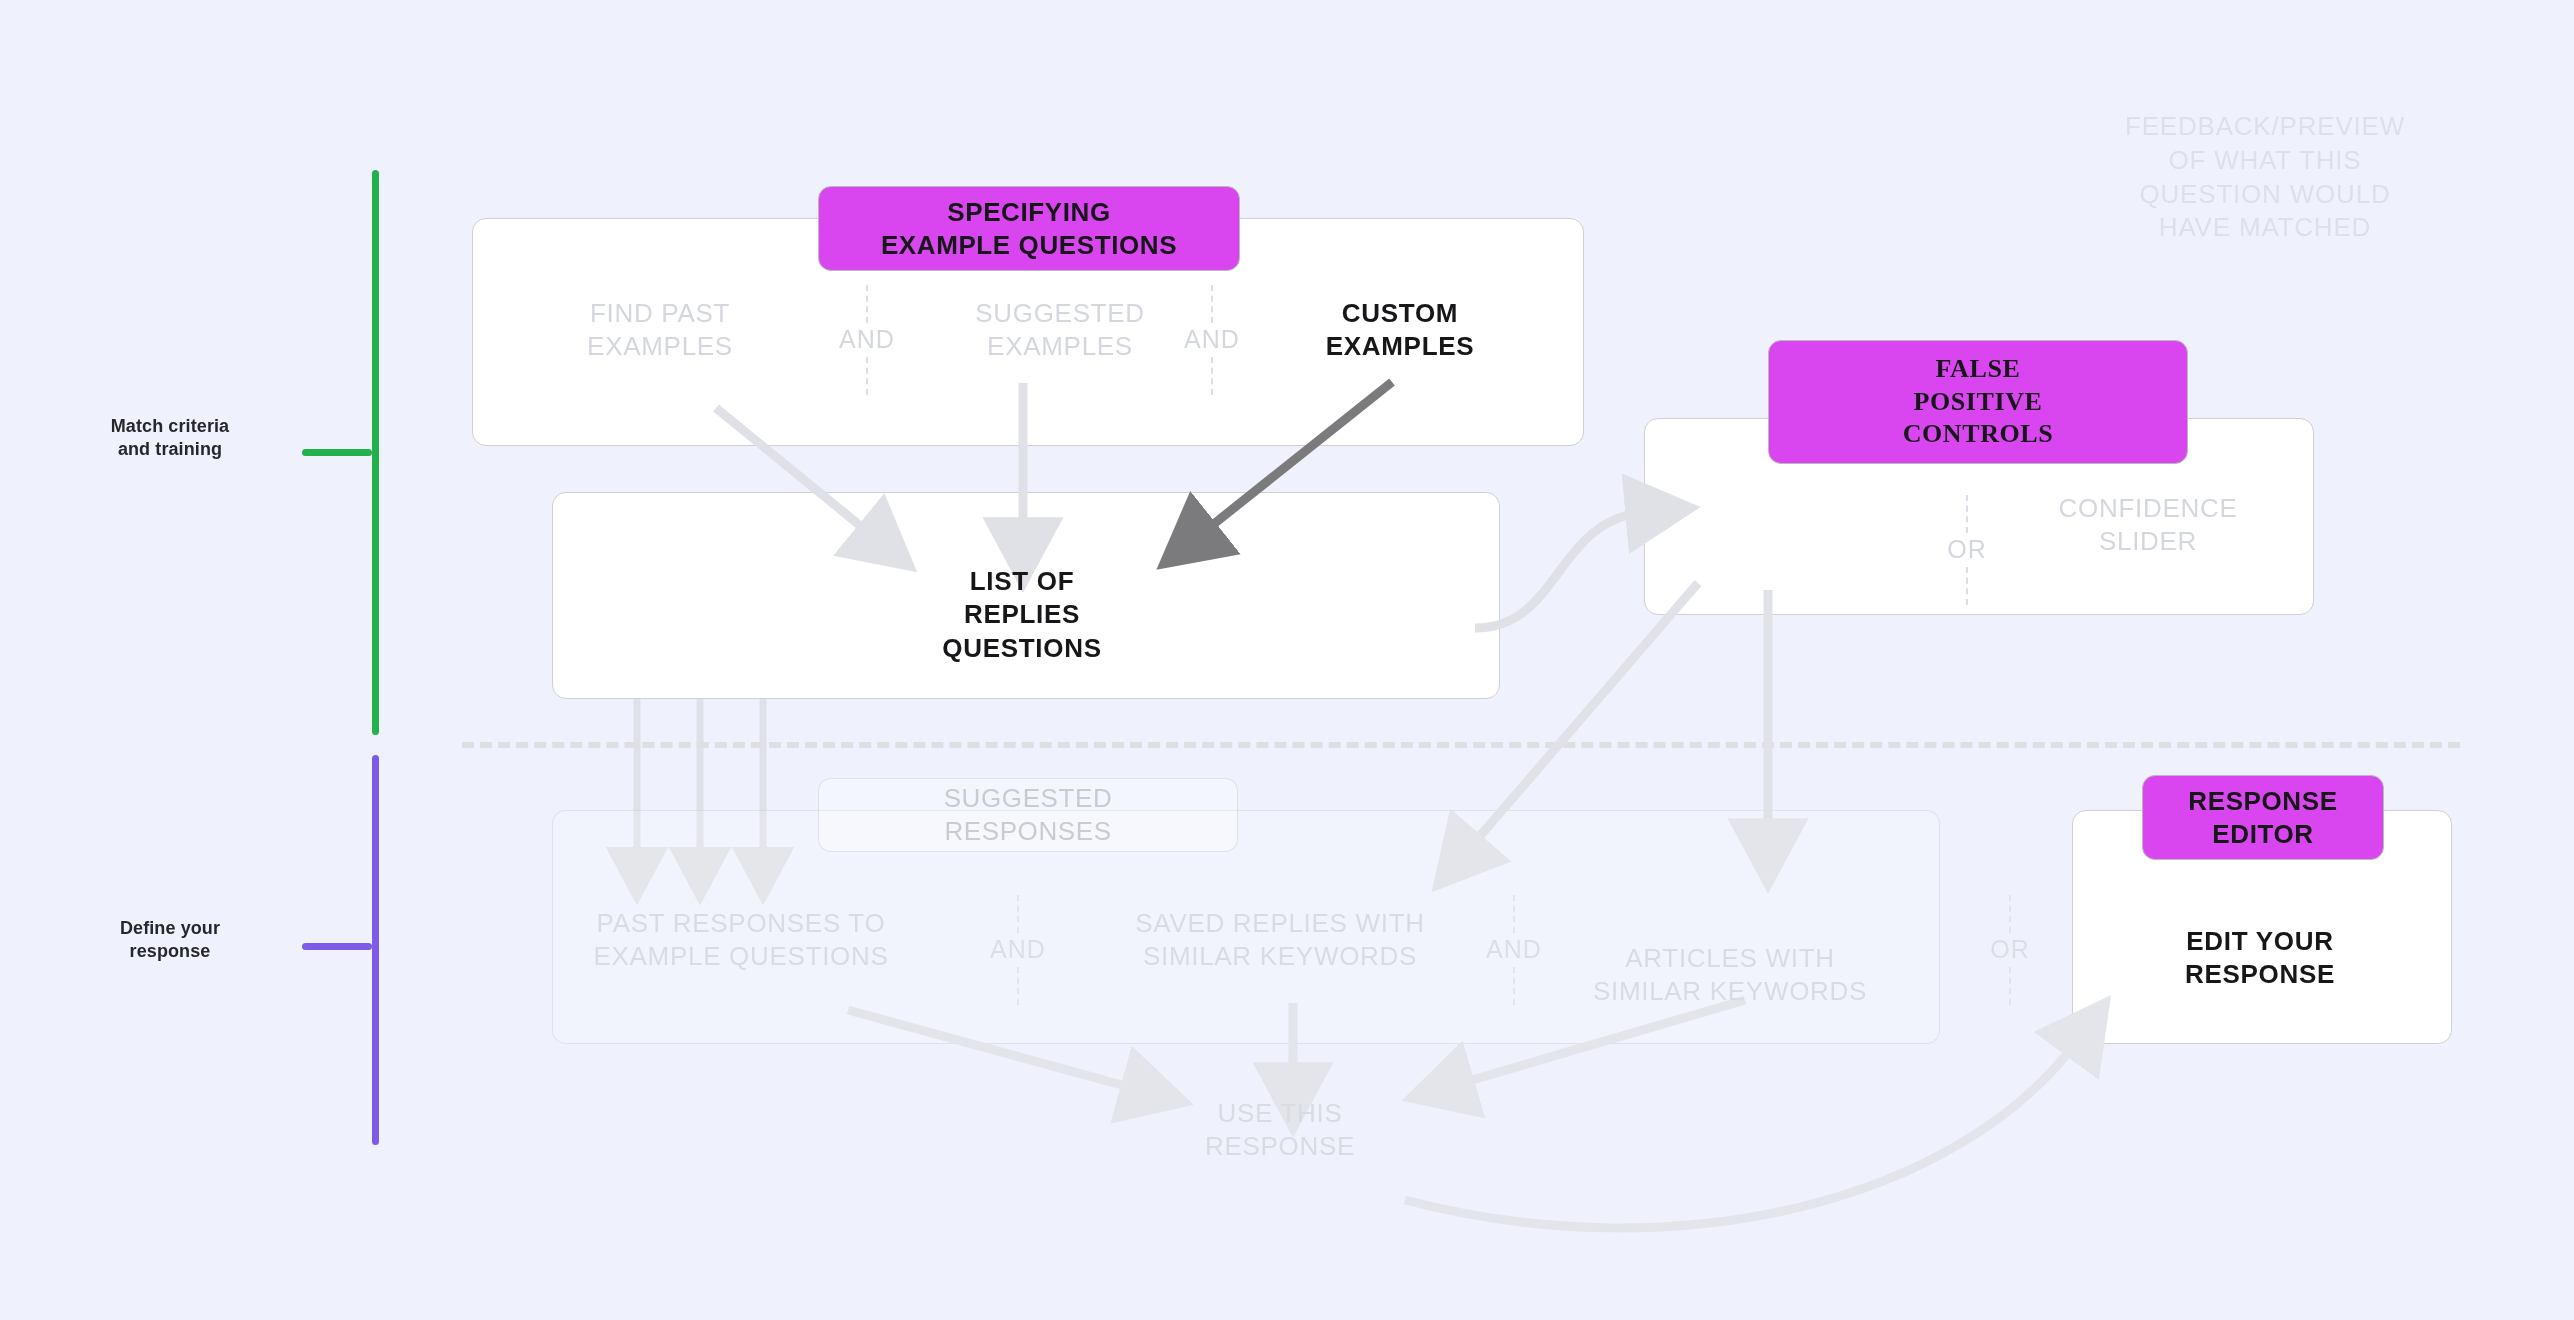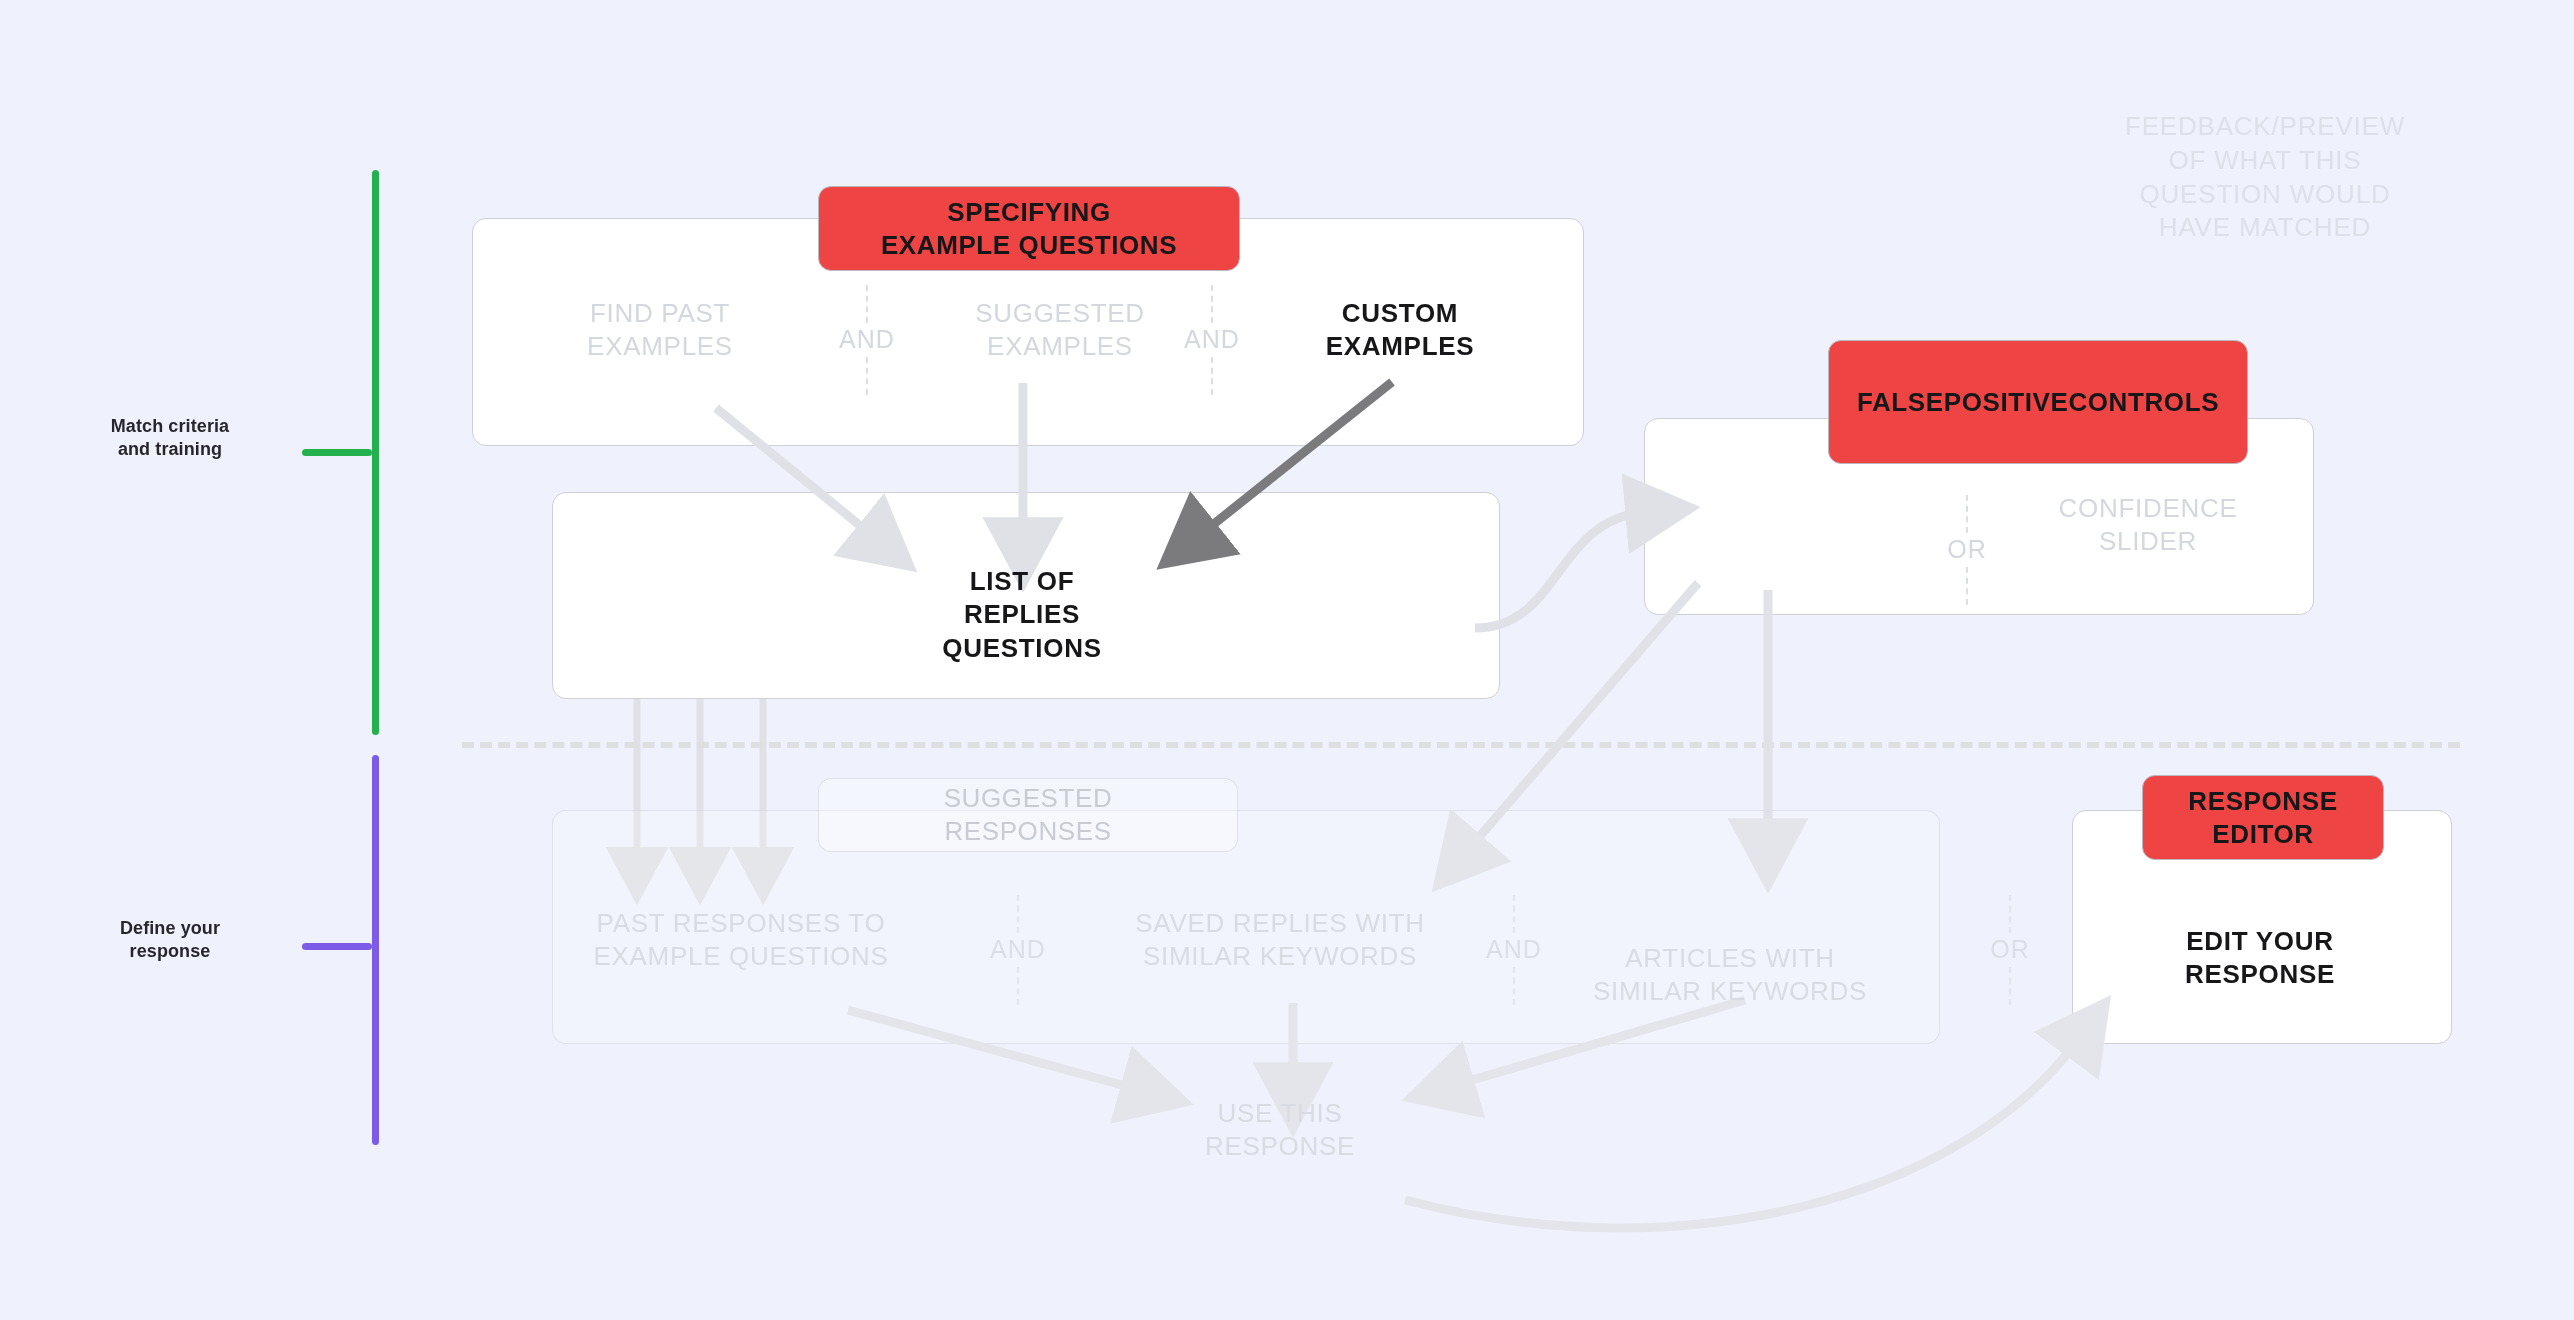"SPECIFYING" .tab { background: #ef4444 -> #d946ef }
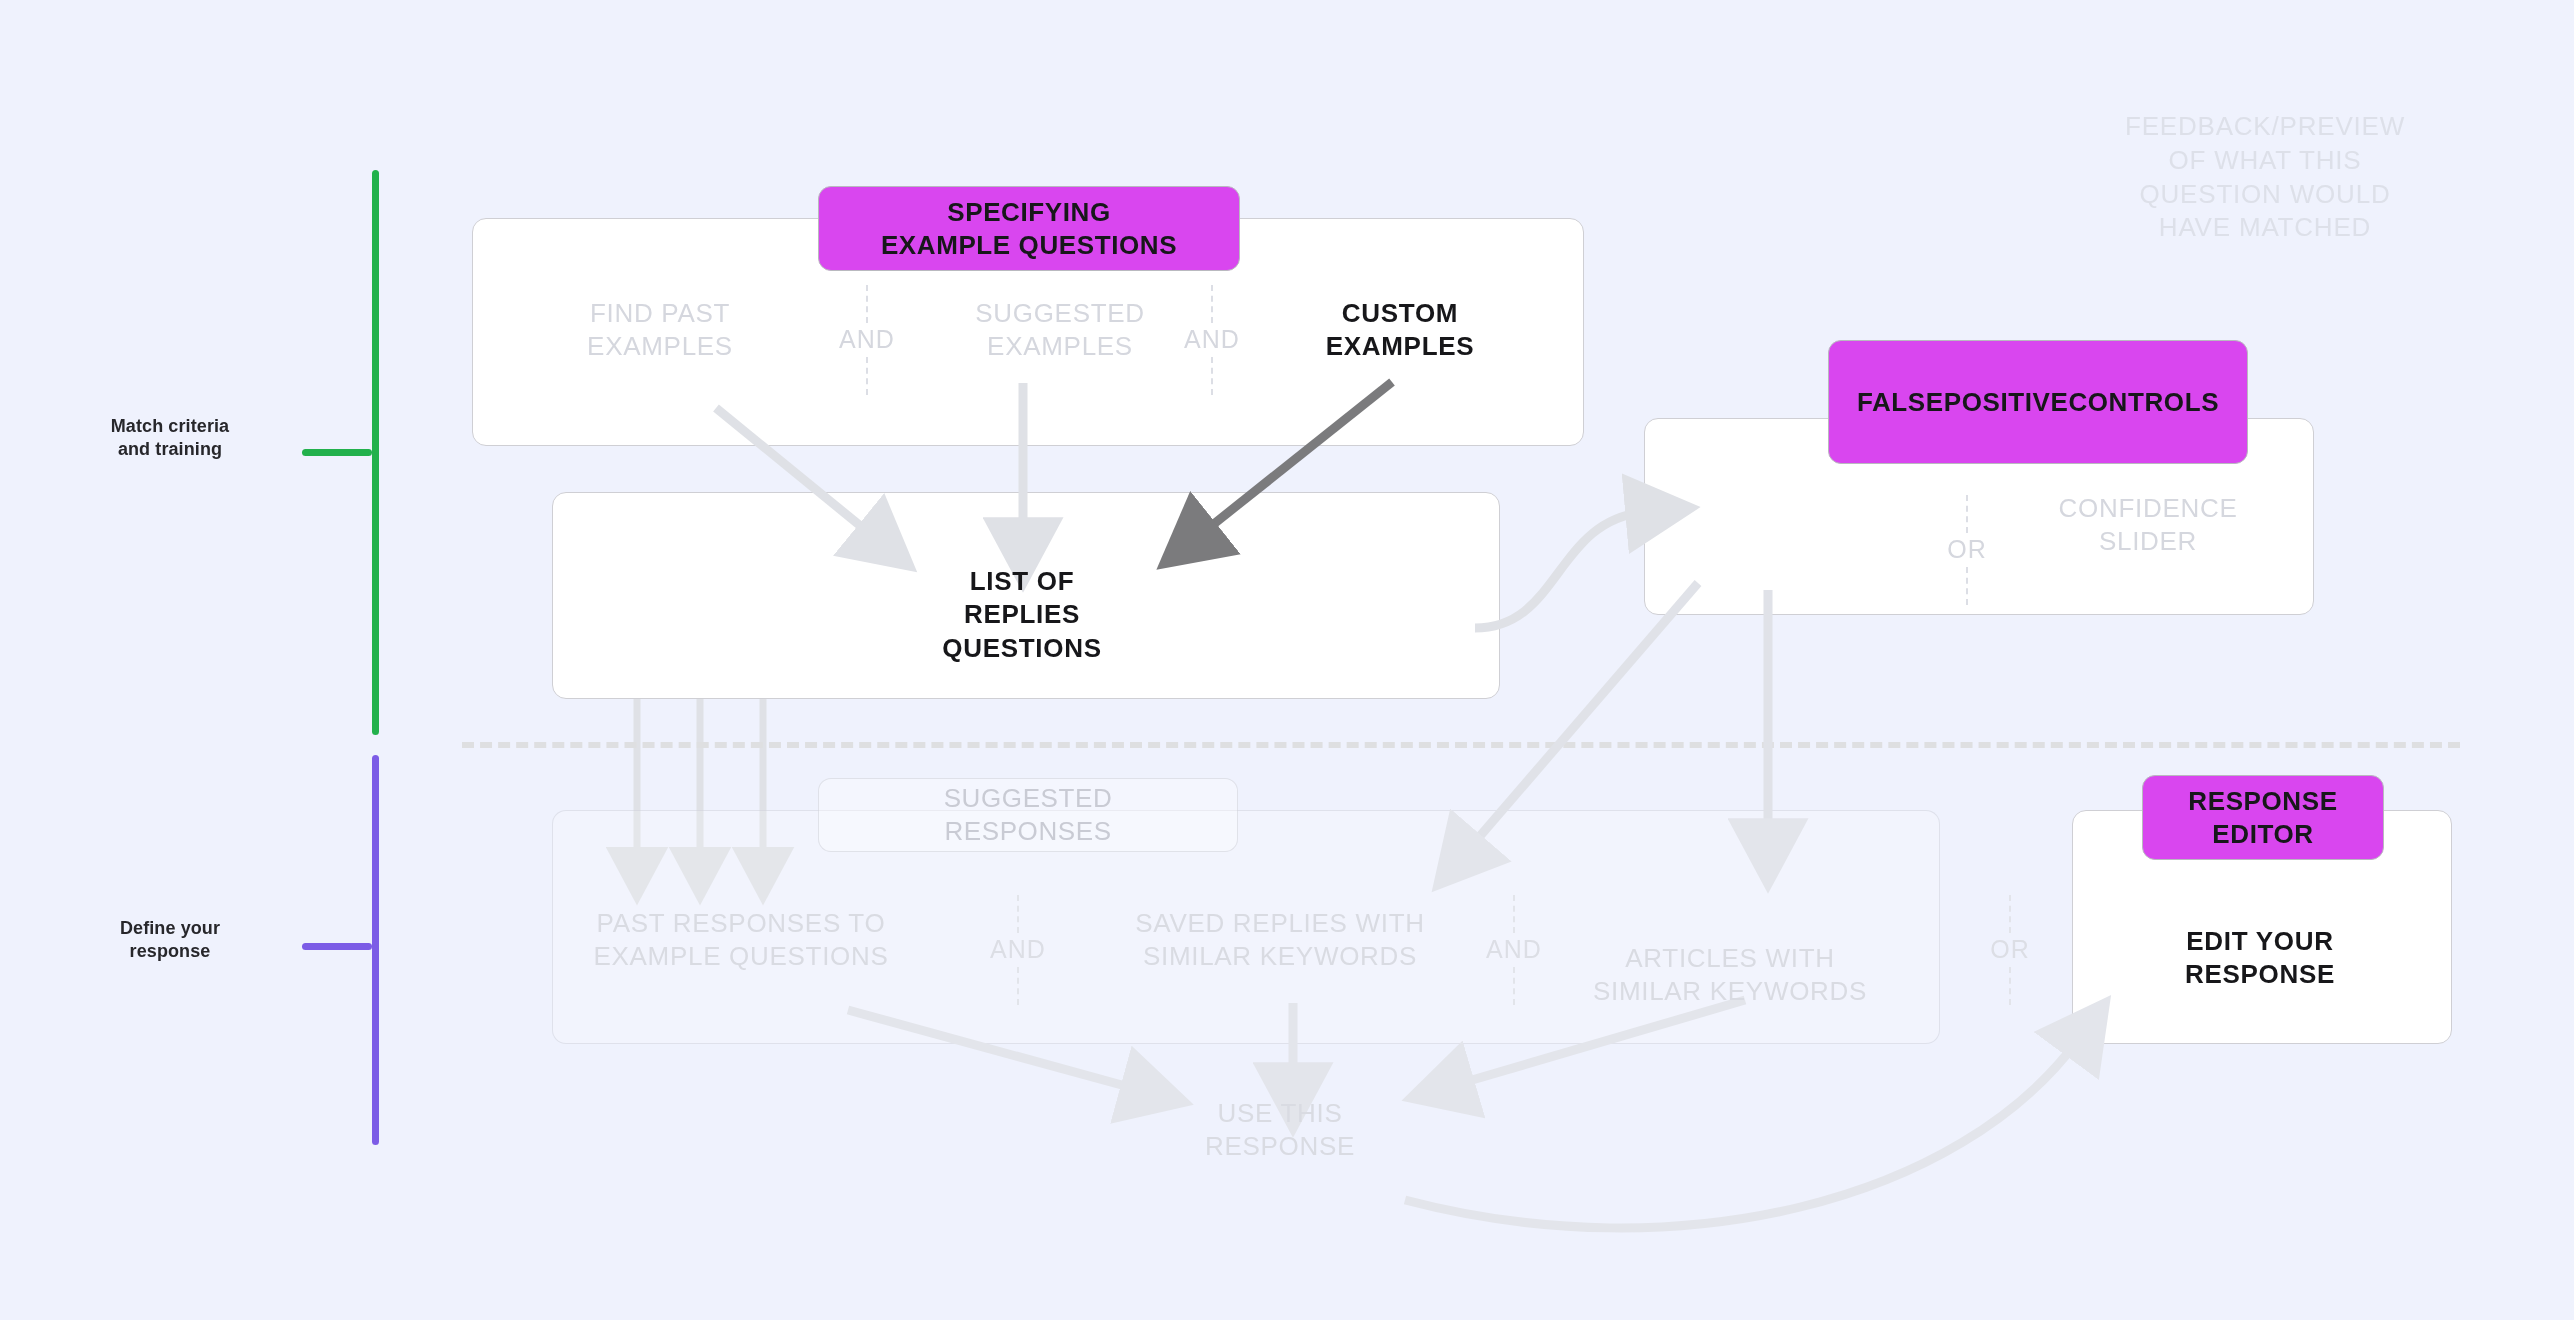"FALSE" div.tab { flex-direction: row -> column; font-family: none -> Liberation Serif, serif; left: 1828px -> 1768px }
